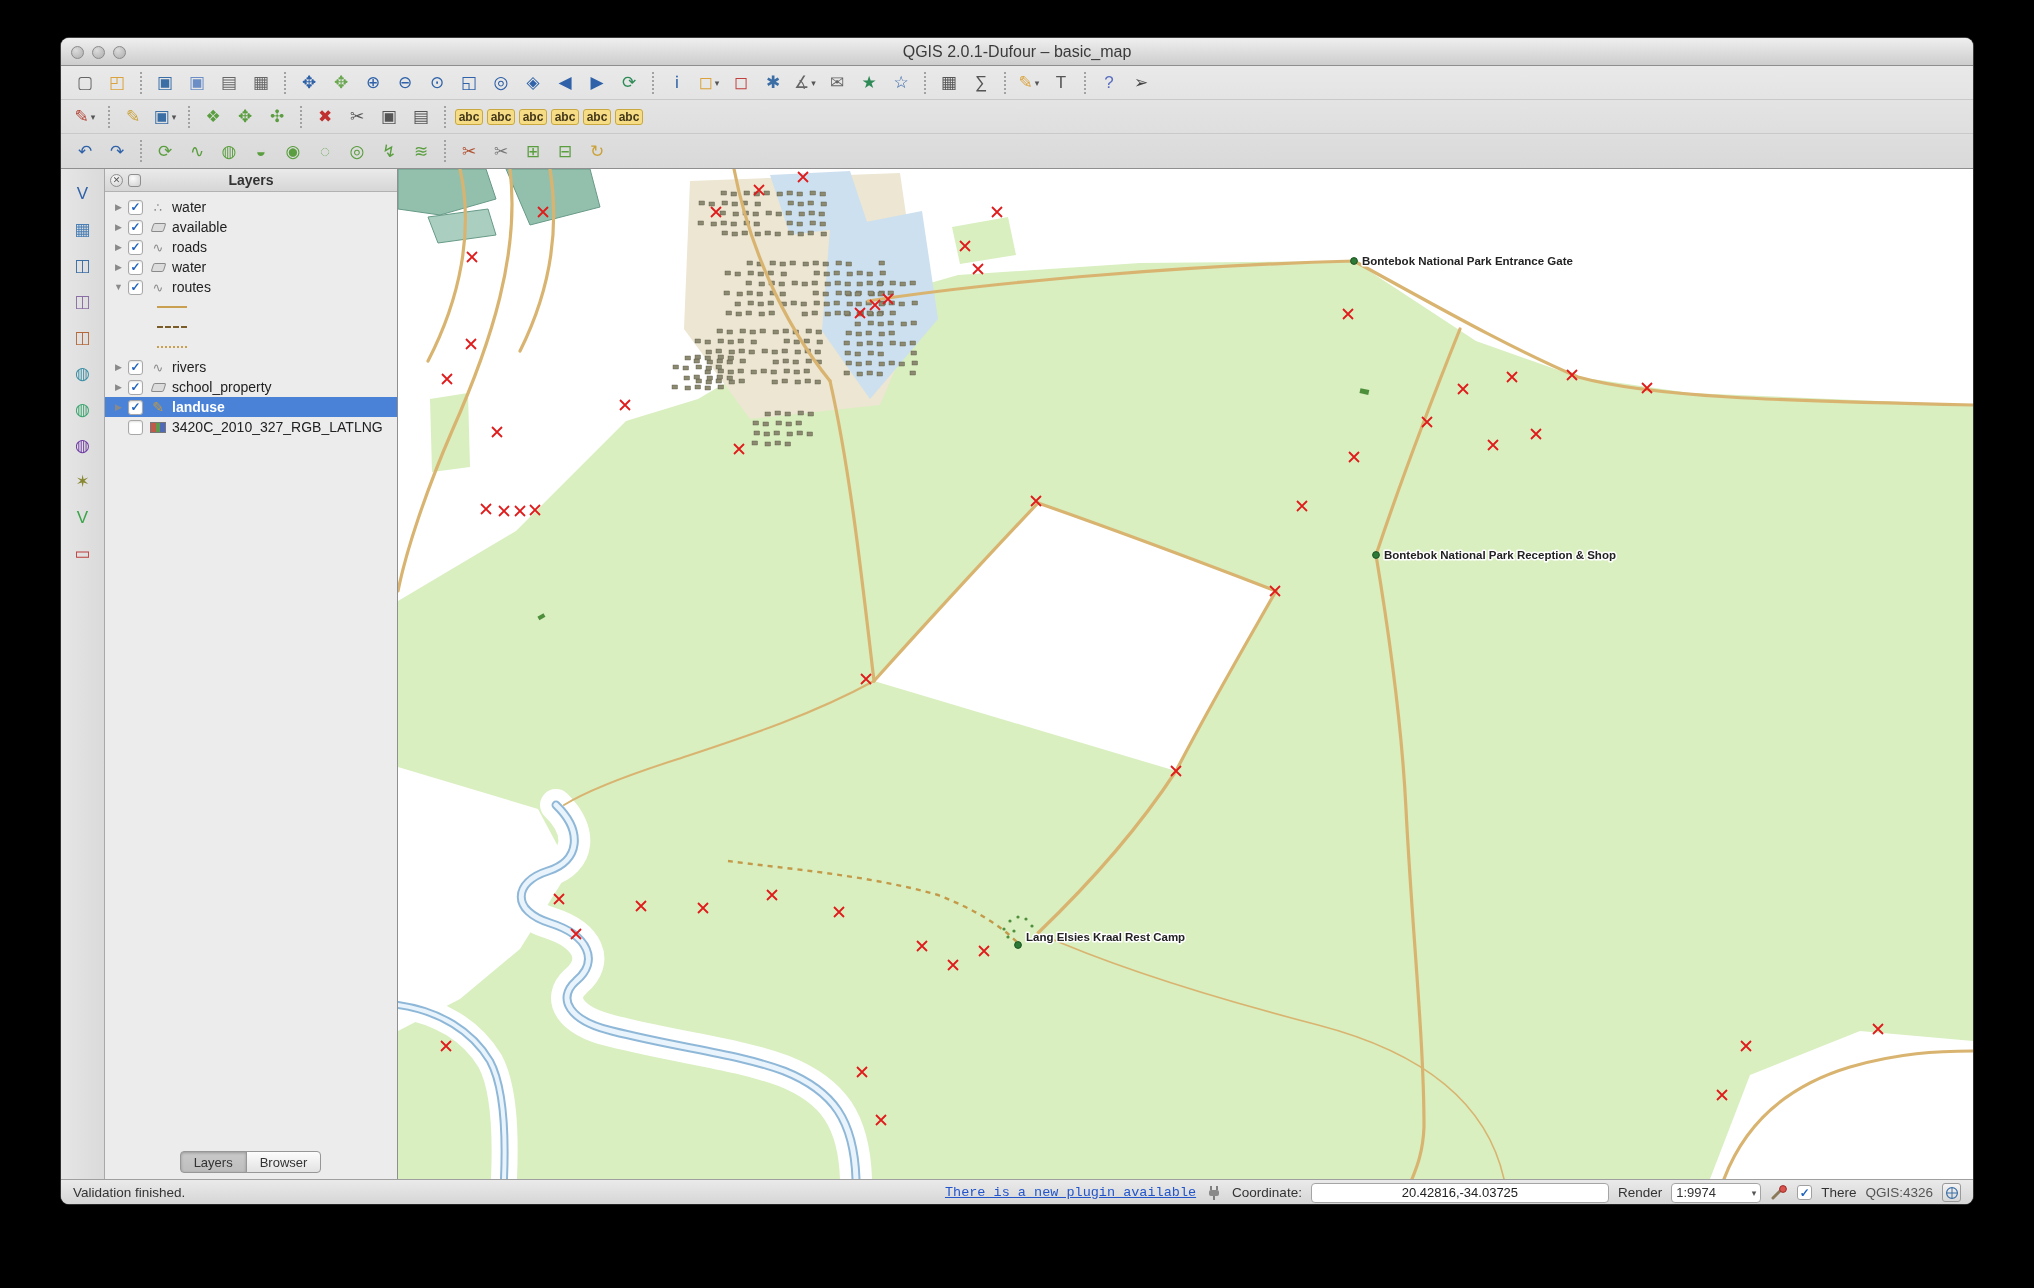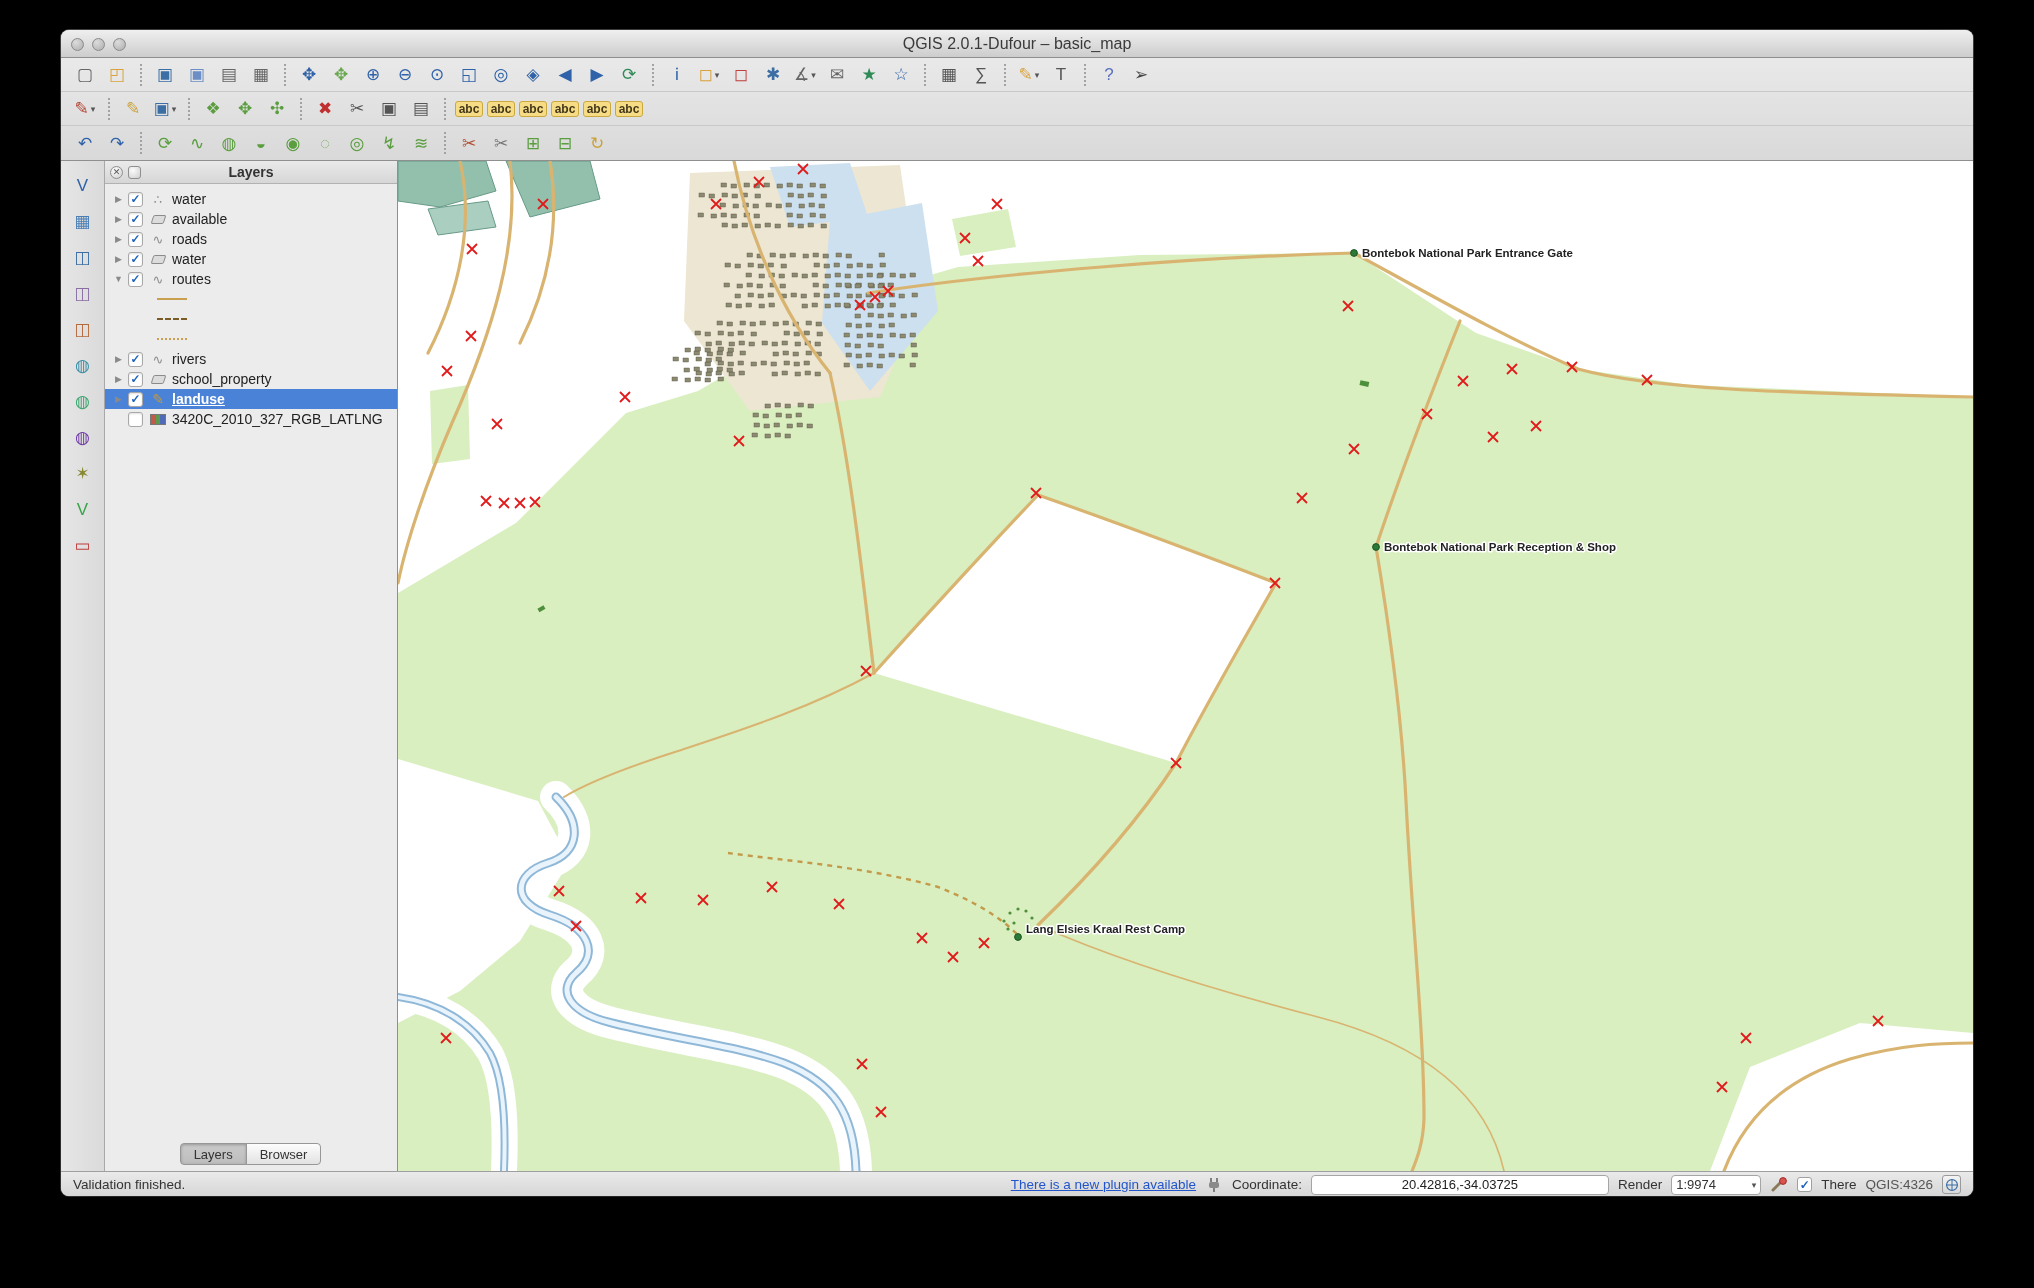"QGIS 2.0.1-Dufour – basic_map" .window { top: 30px -> 38px }
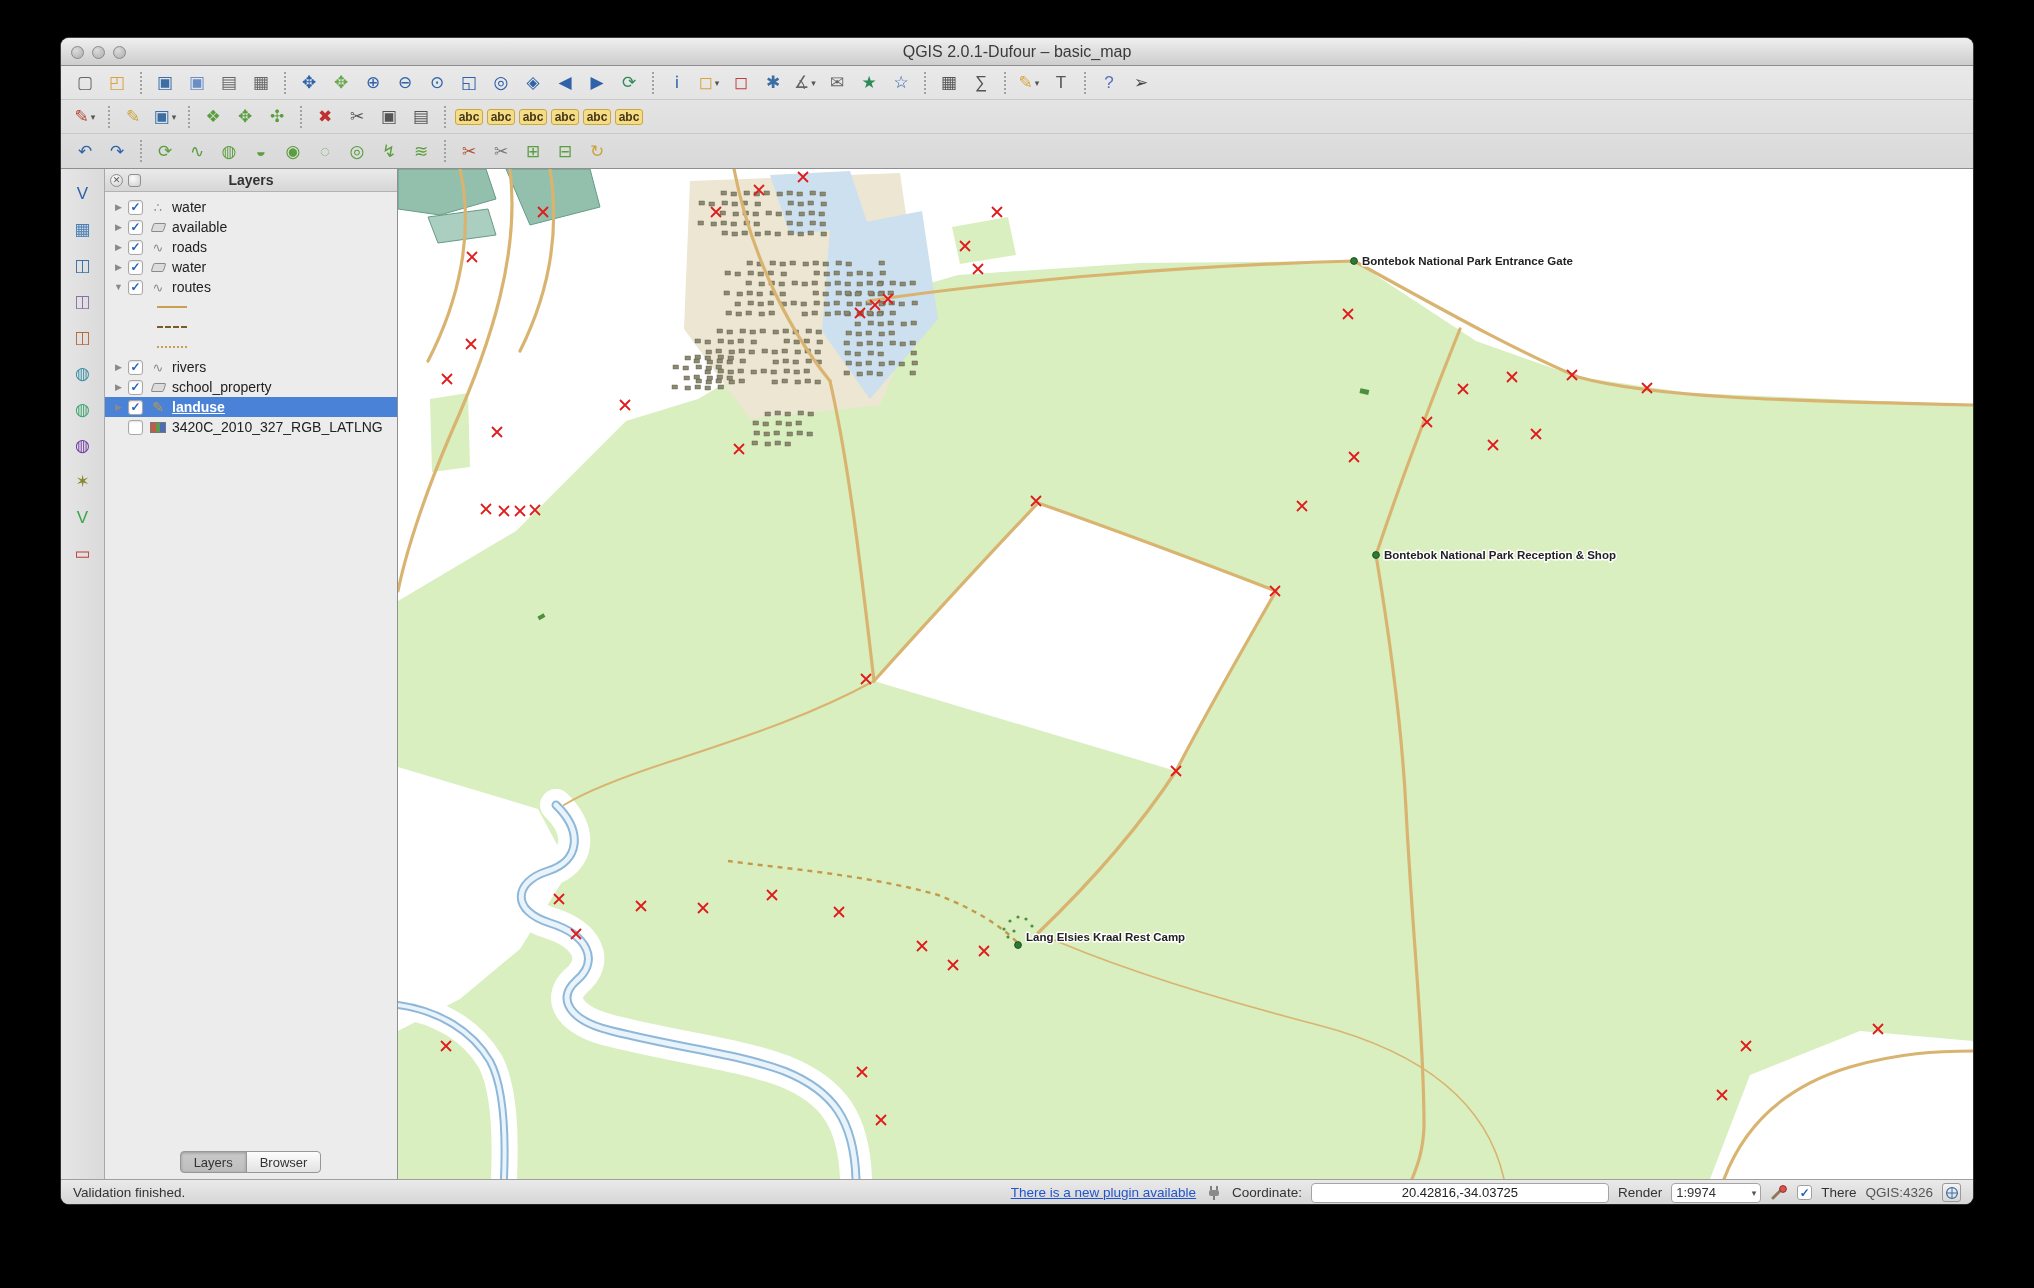"landuse" .lrow.selected .llabel { text-decoration: underline -> none }
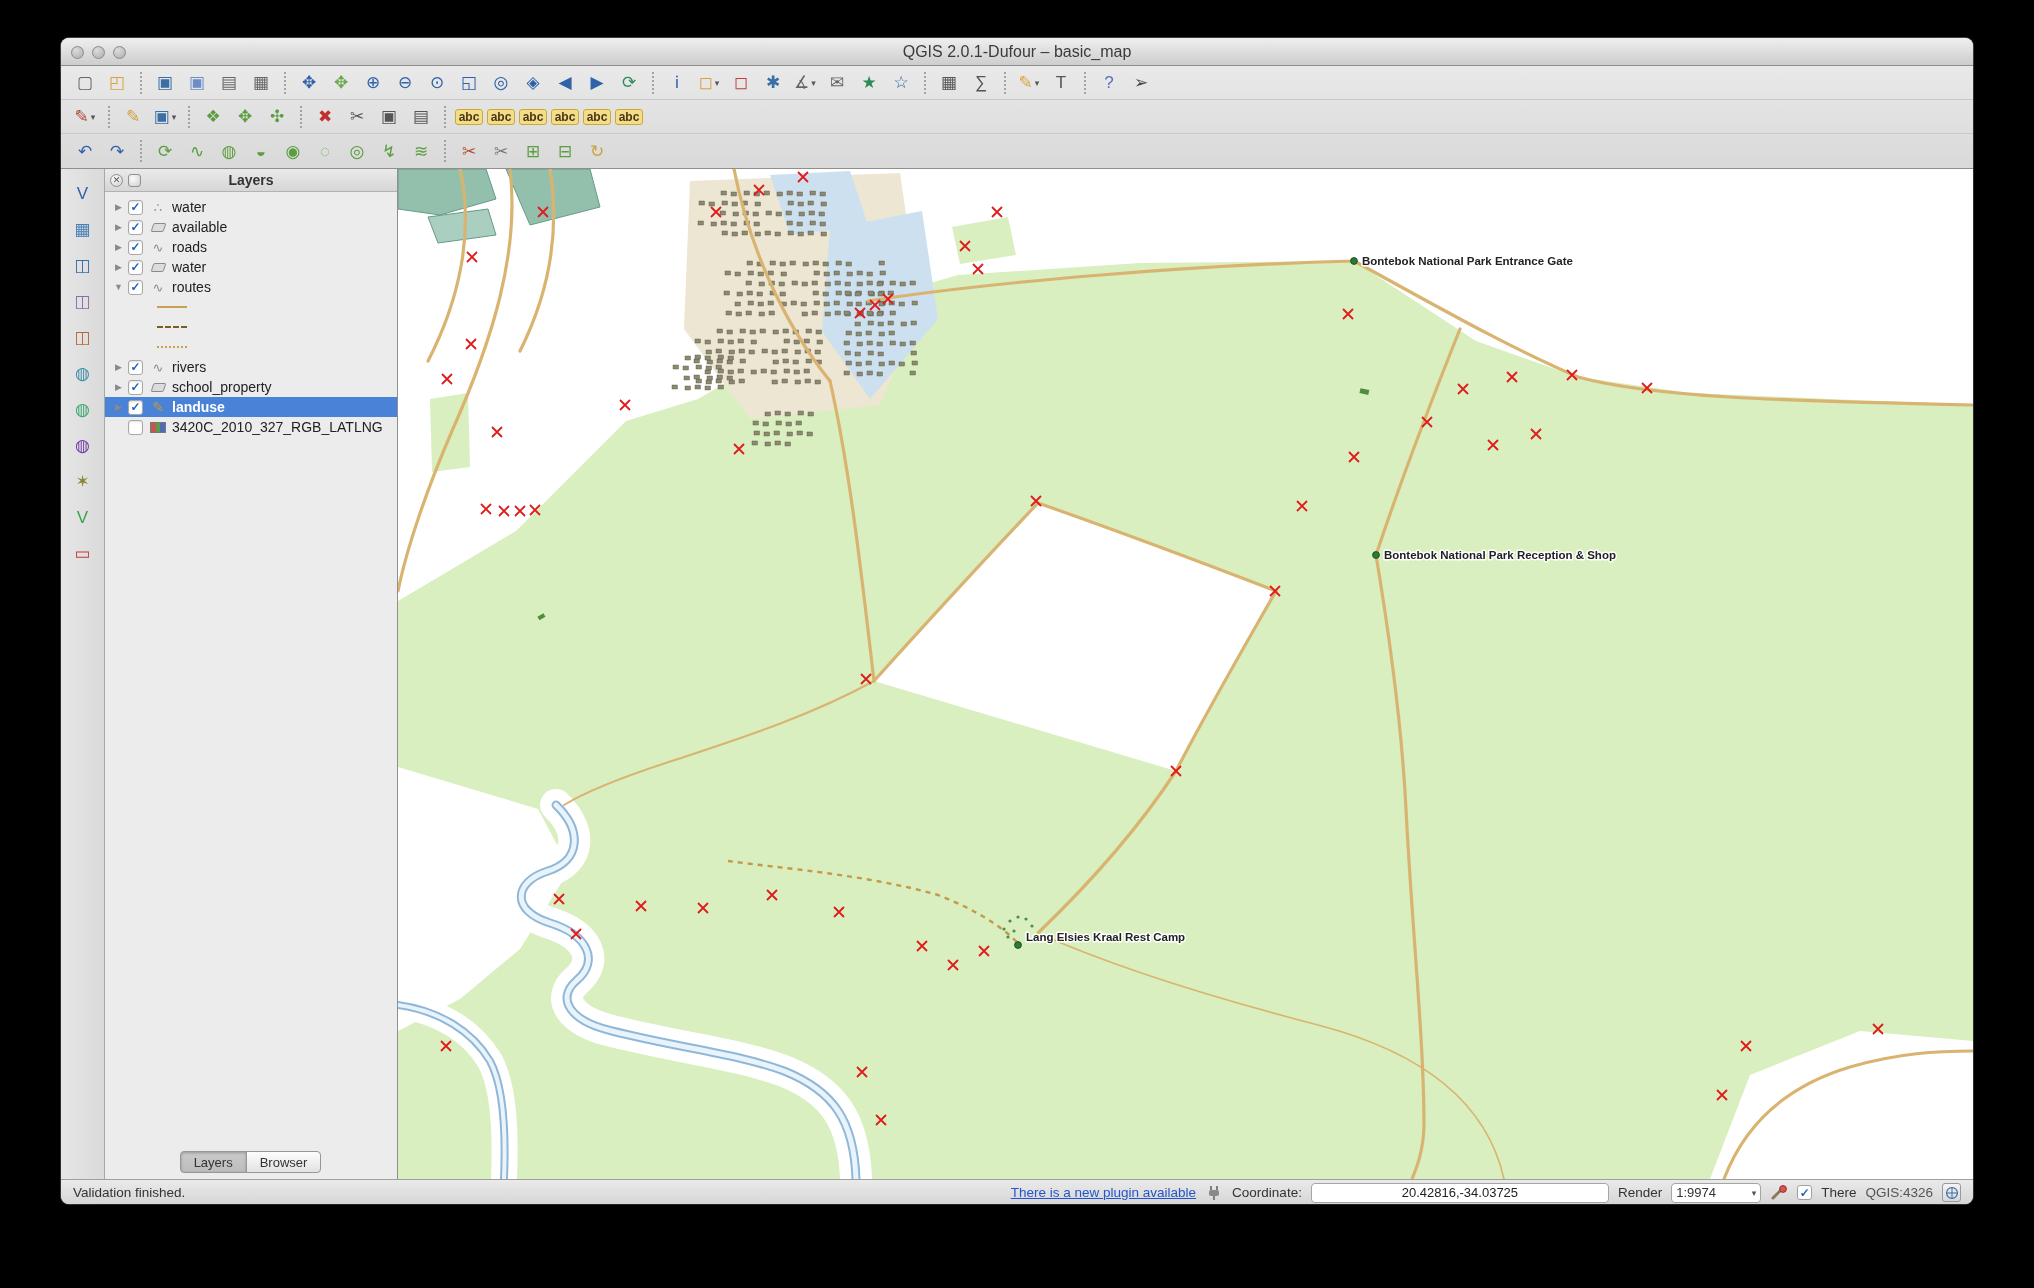"There is a new plugin" .pluginlink { font-family: none -> Liberation Mono, monospace }
